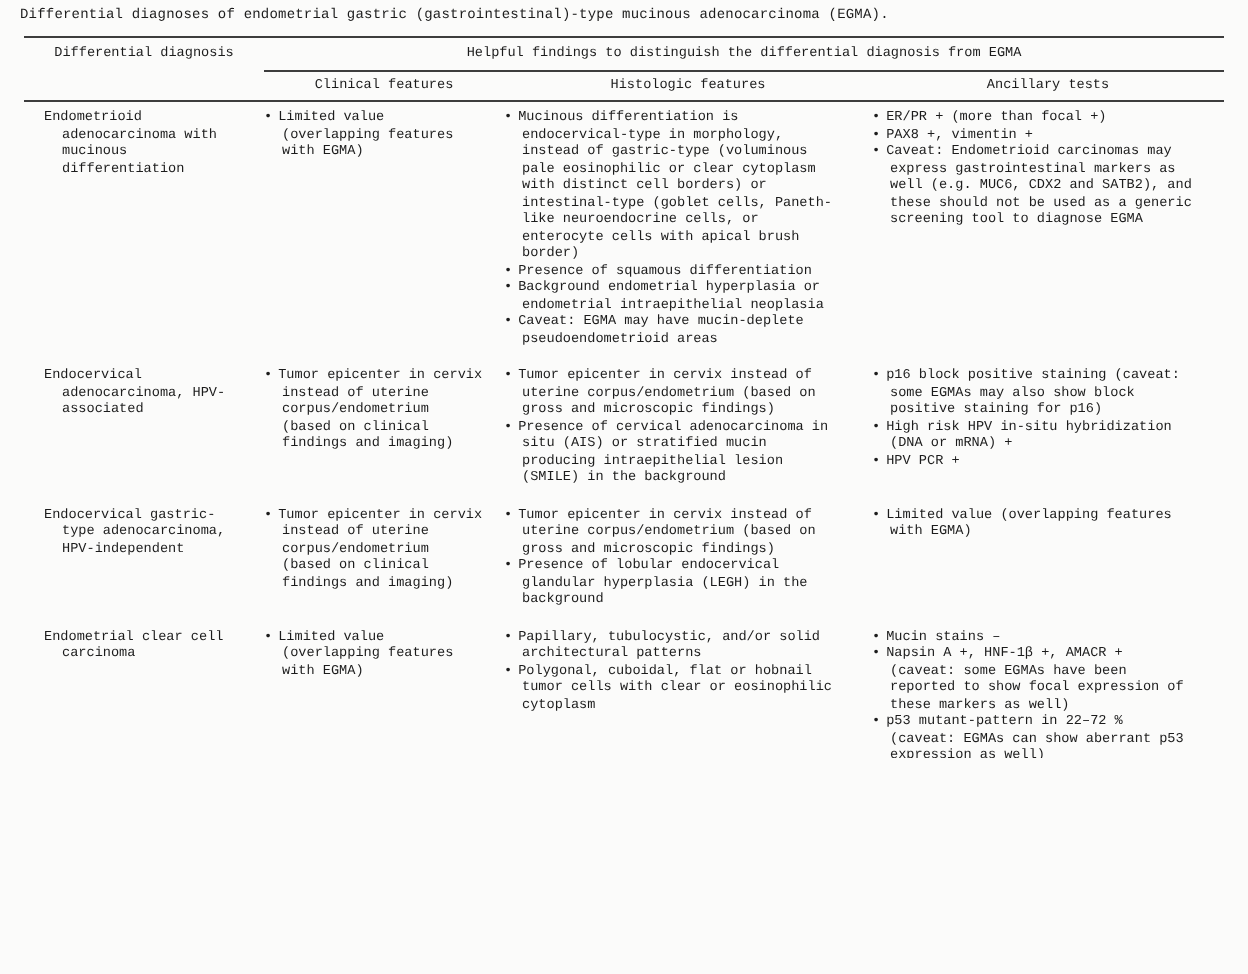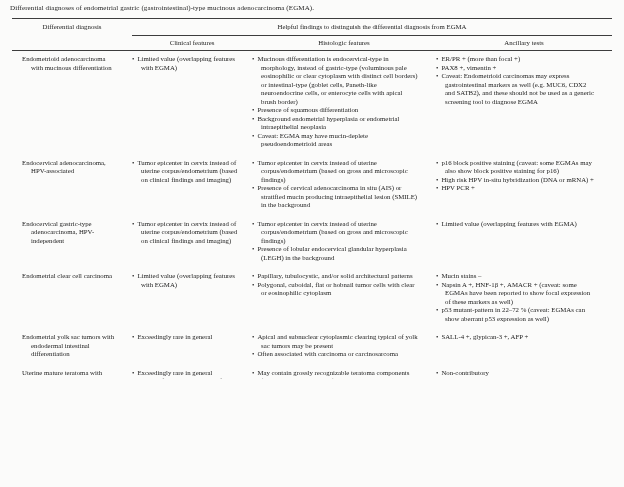"Differential diagnoses of endometrial" .page { font-family: none -> Liberation Mono, monospace }
